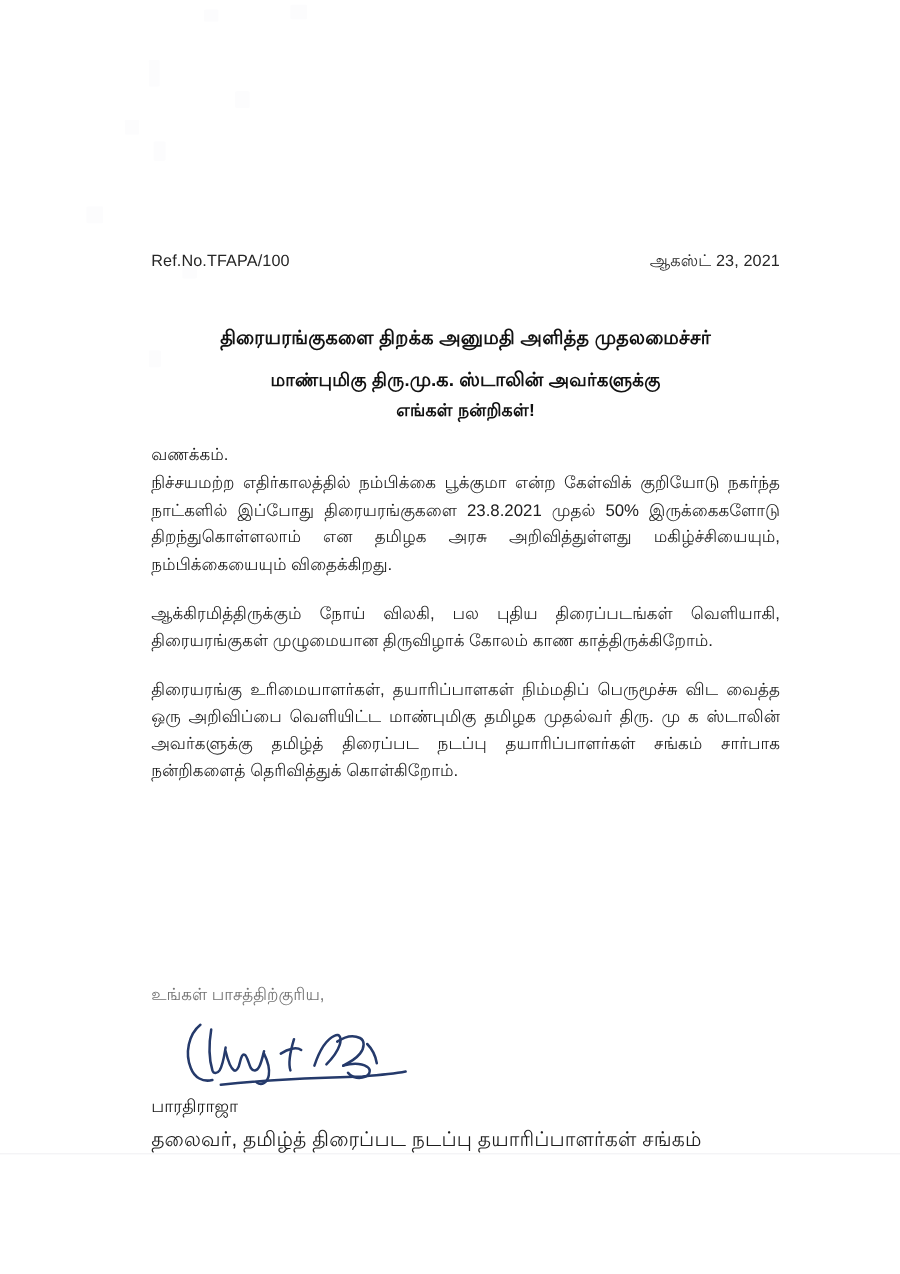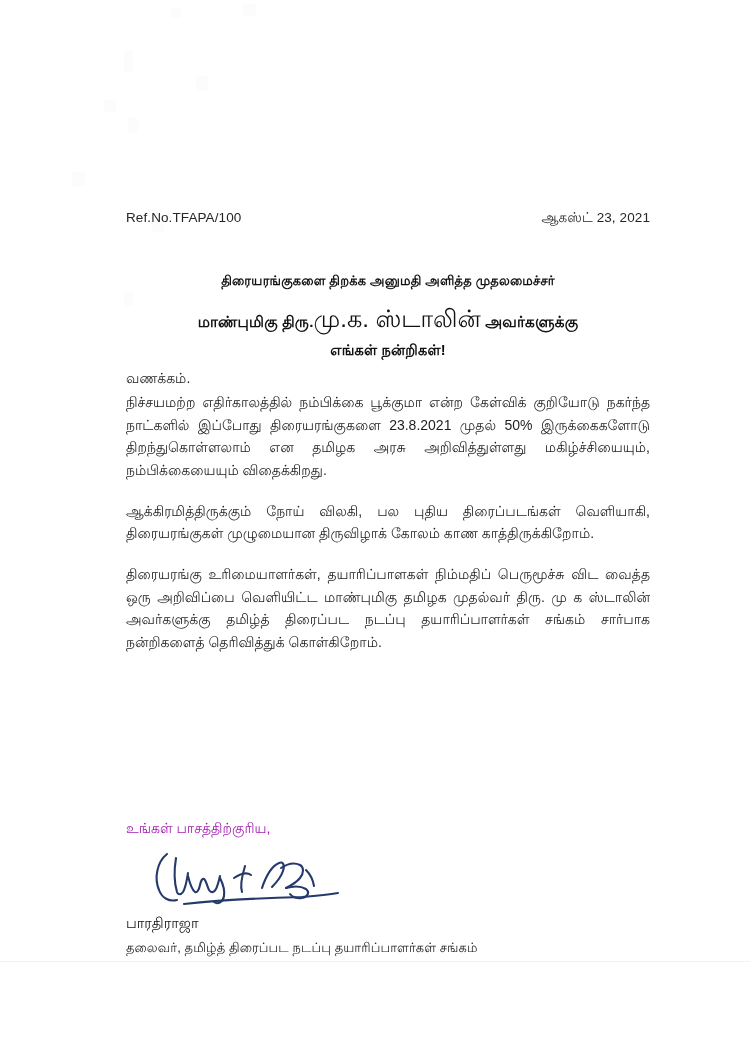"திரையரங்குகளை திறக்க அனுமதி அளித்த" .heading-line-1 { font-size: 13px -> 16px }
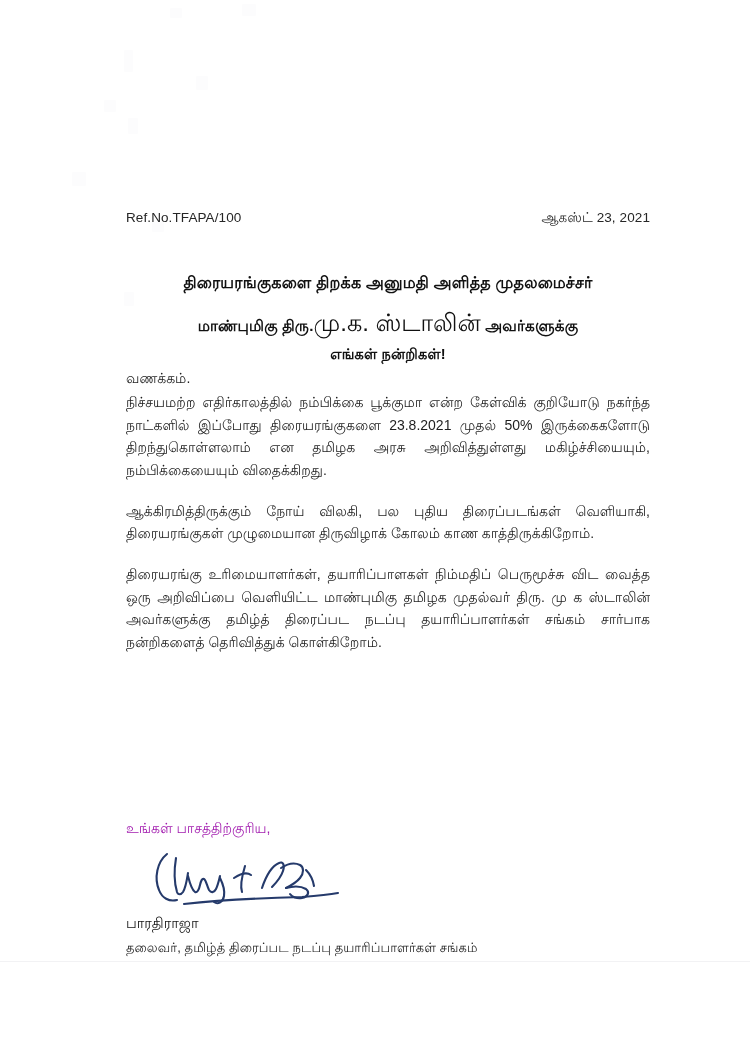"மு.க. ஸ்டாலின்" .heading-emph { font-size: 24px -> 16px; font-weight: normal -> bold }
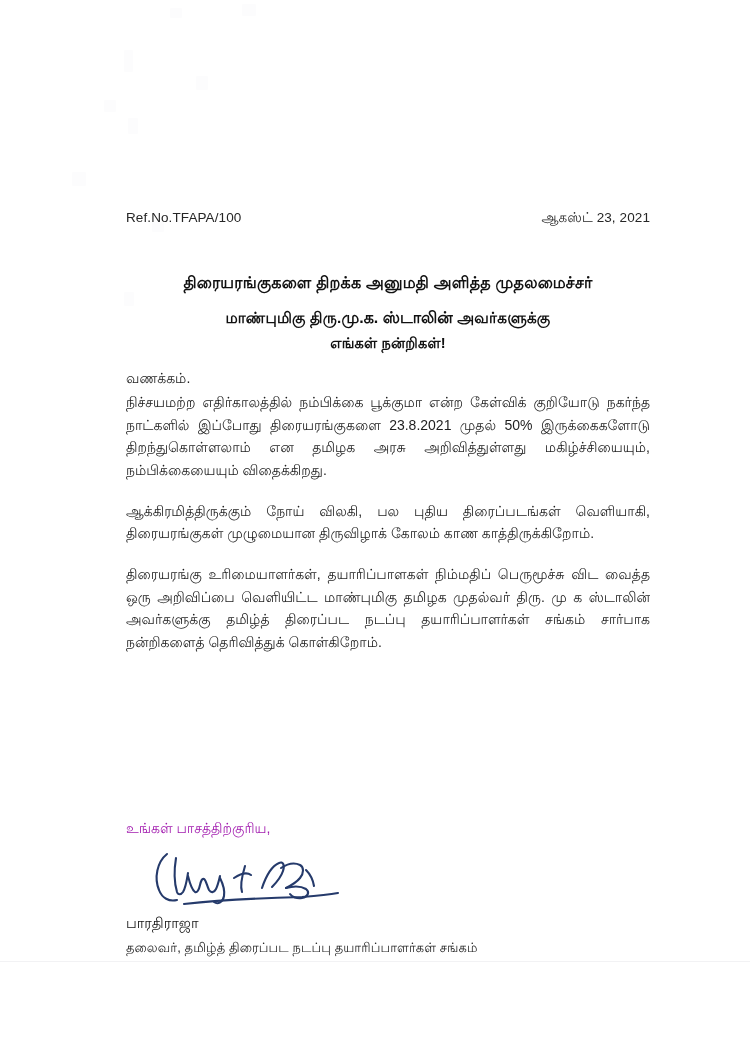"உங்கள் பாசத்திற்குரிய," .closing { color: #a21caf -> #737373 }
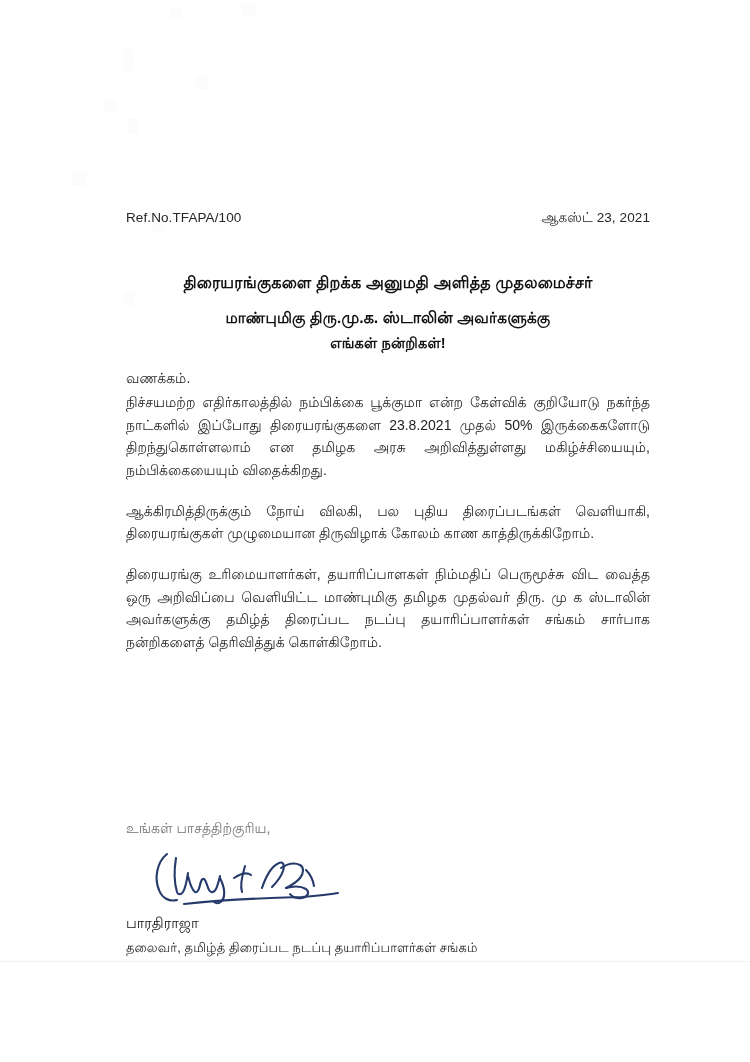"தலைவர், தமிழ்த் திரைப்பட நடப்பு" .signer-title { font-size: 13px -> 17px }
